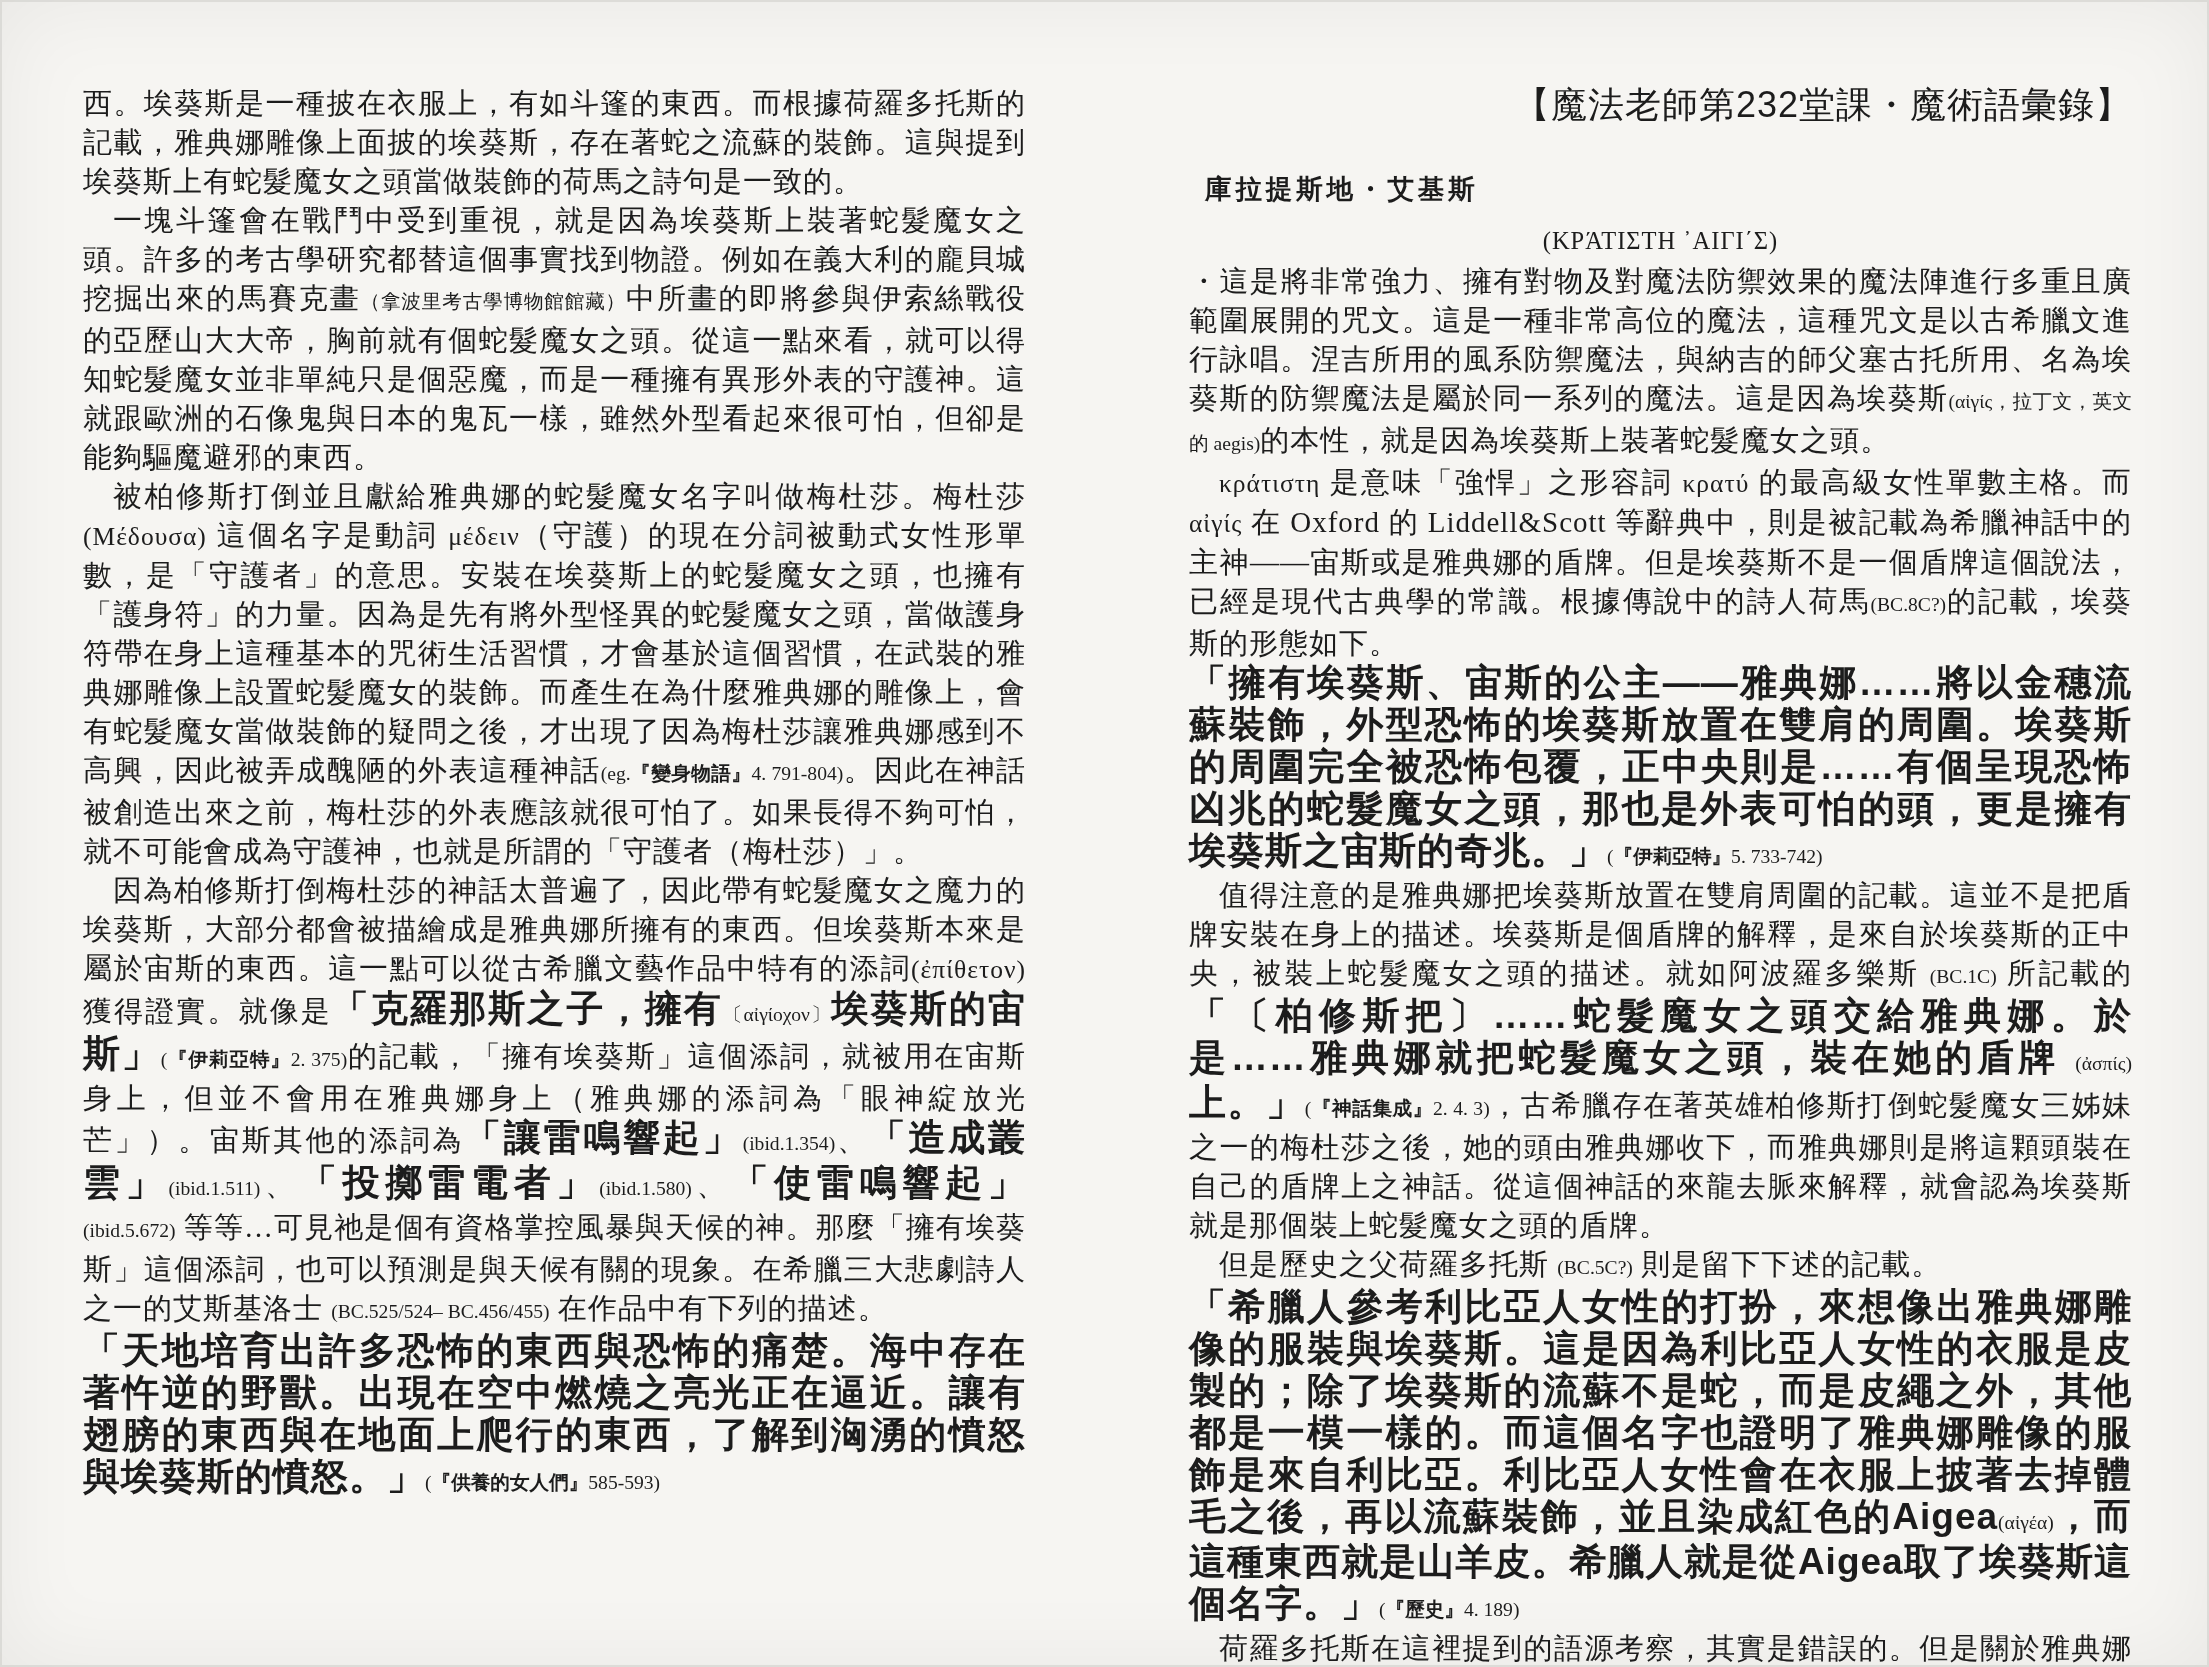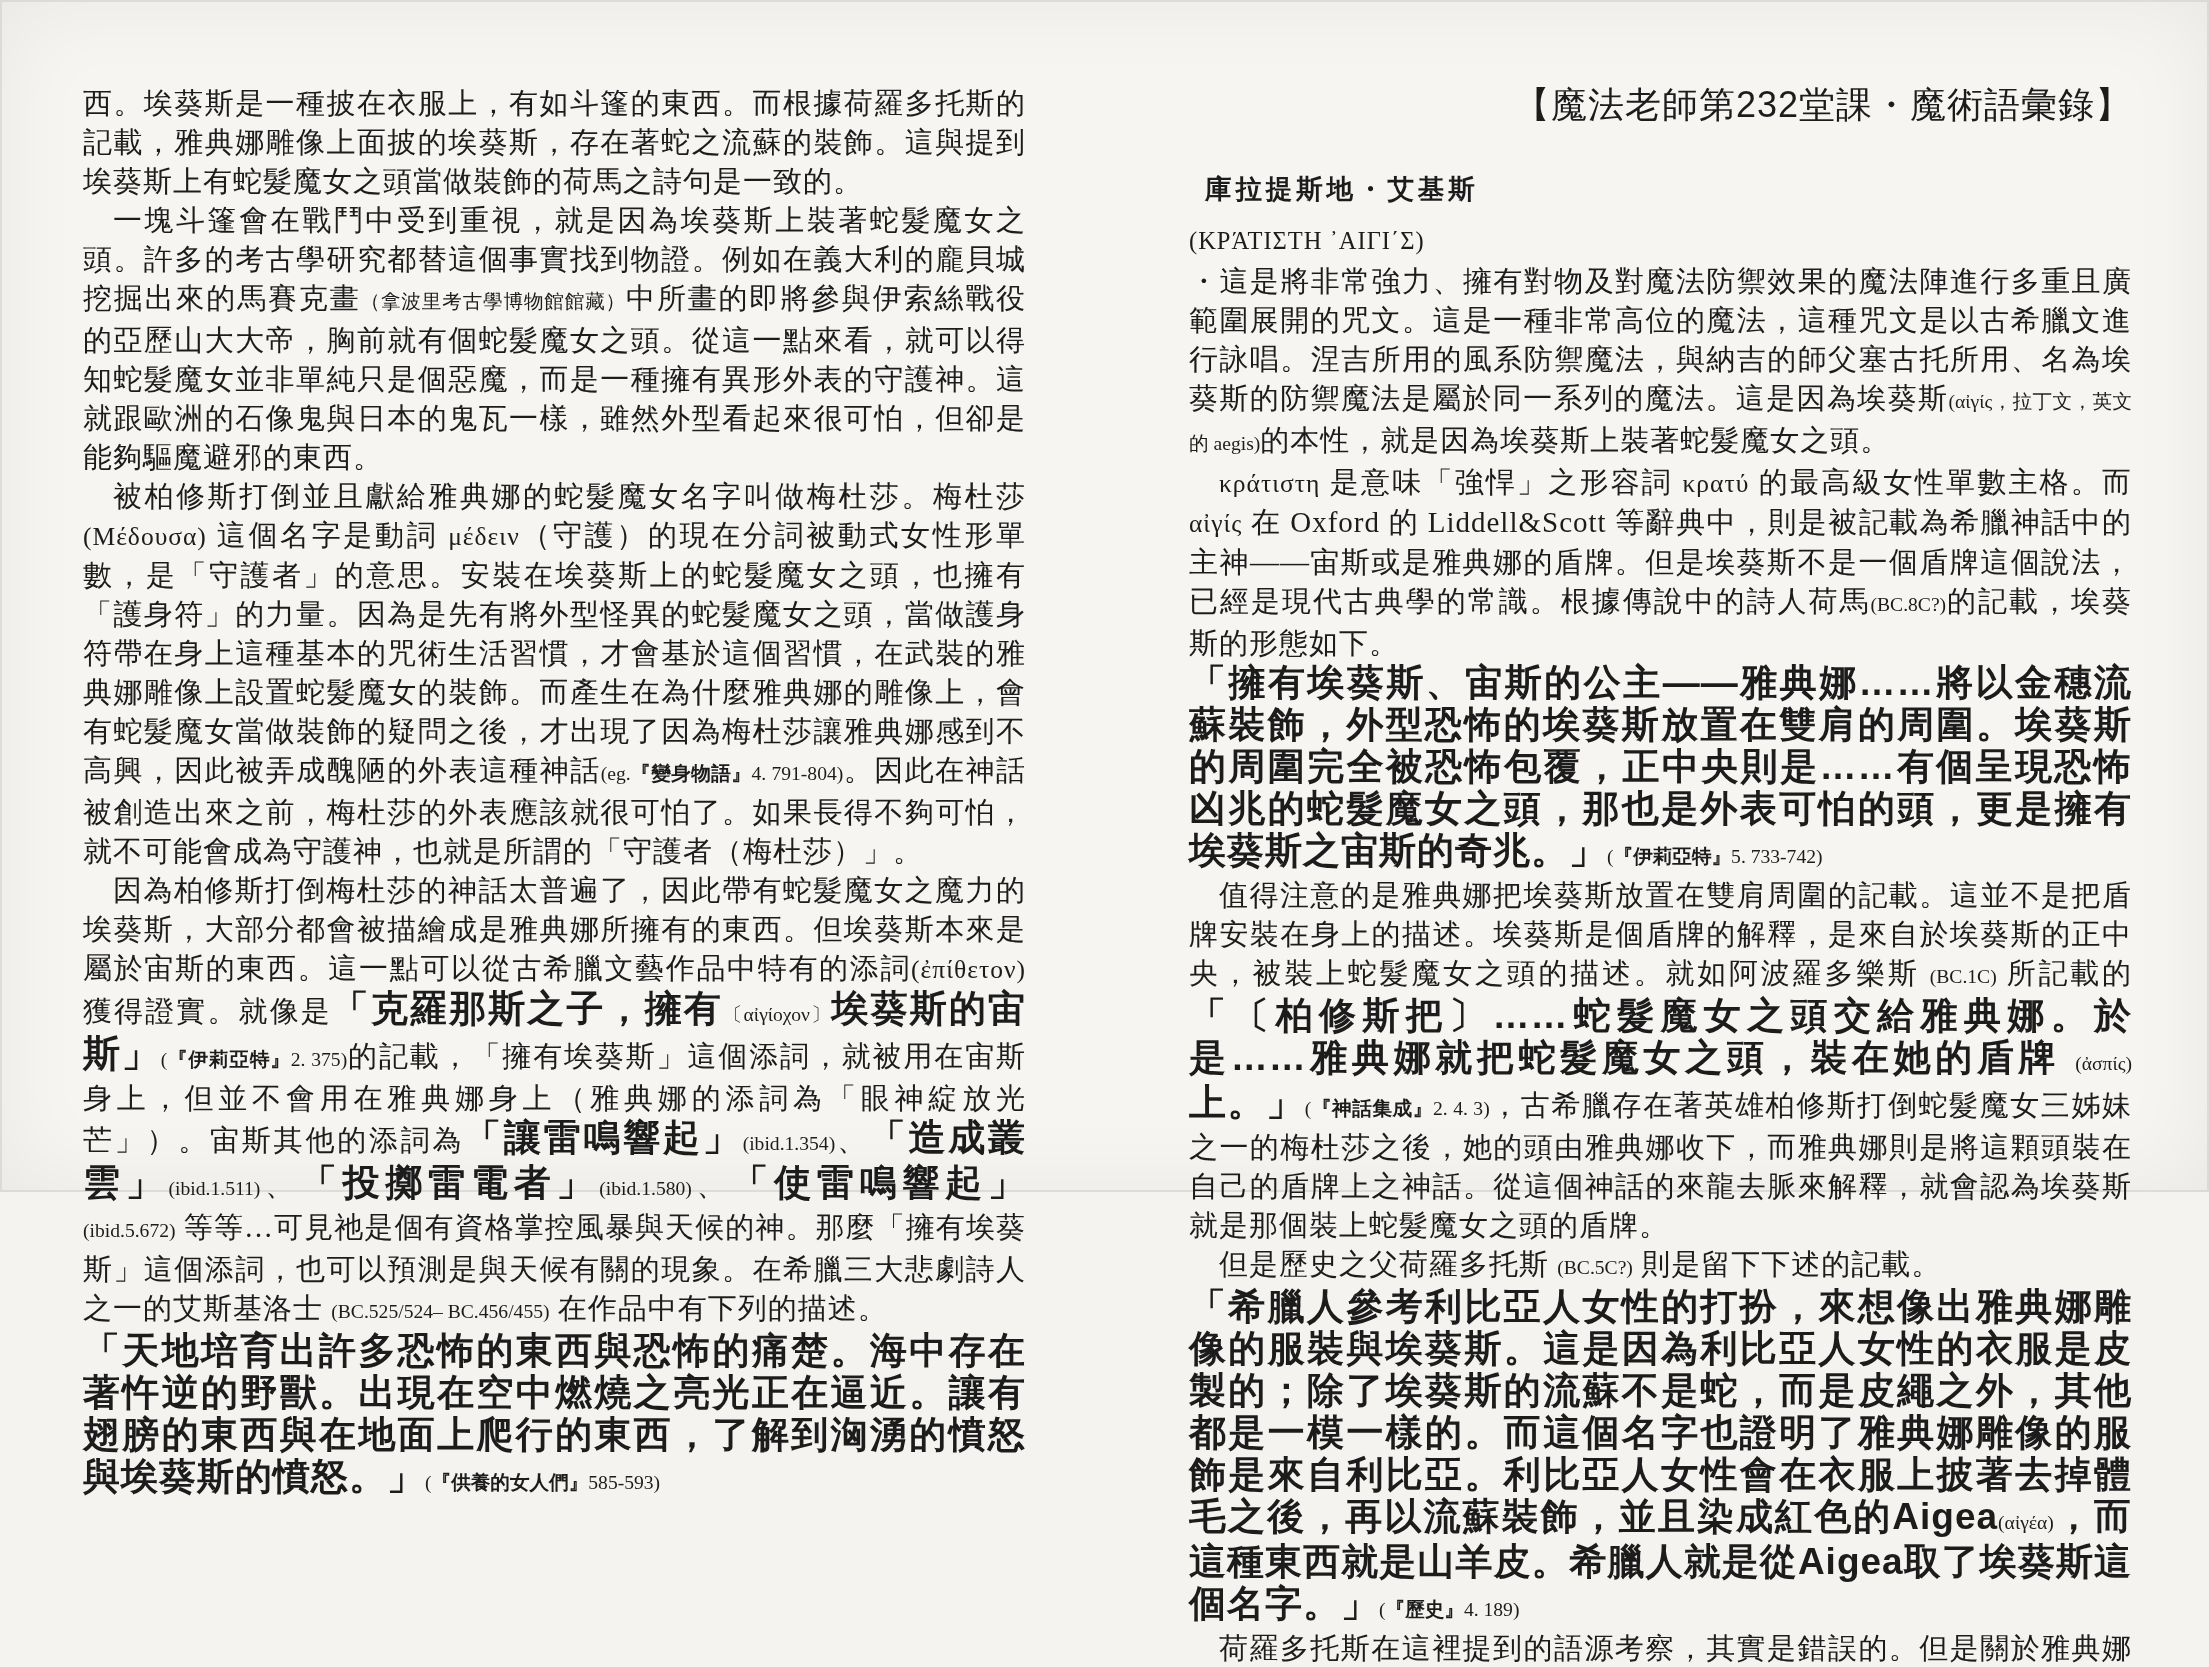"西。埃葵斯是一種披在衣服上，有如斗篷的東西。而根據荷羅多托斯的記載，雅典娜雕像上" .scan { height: 1192px -> 1667px }
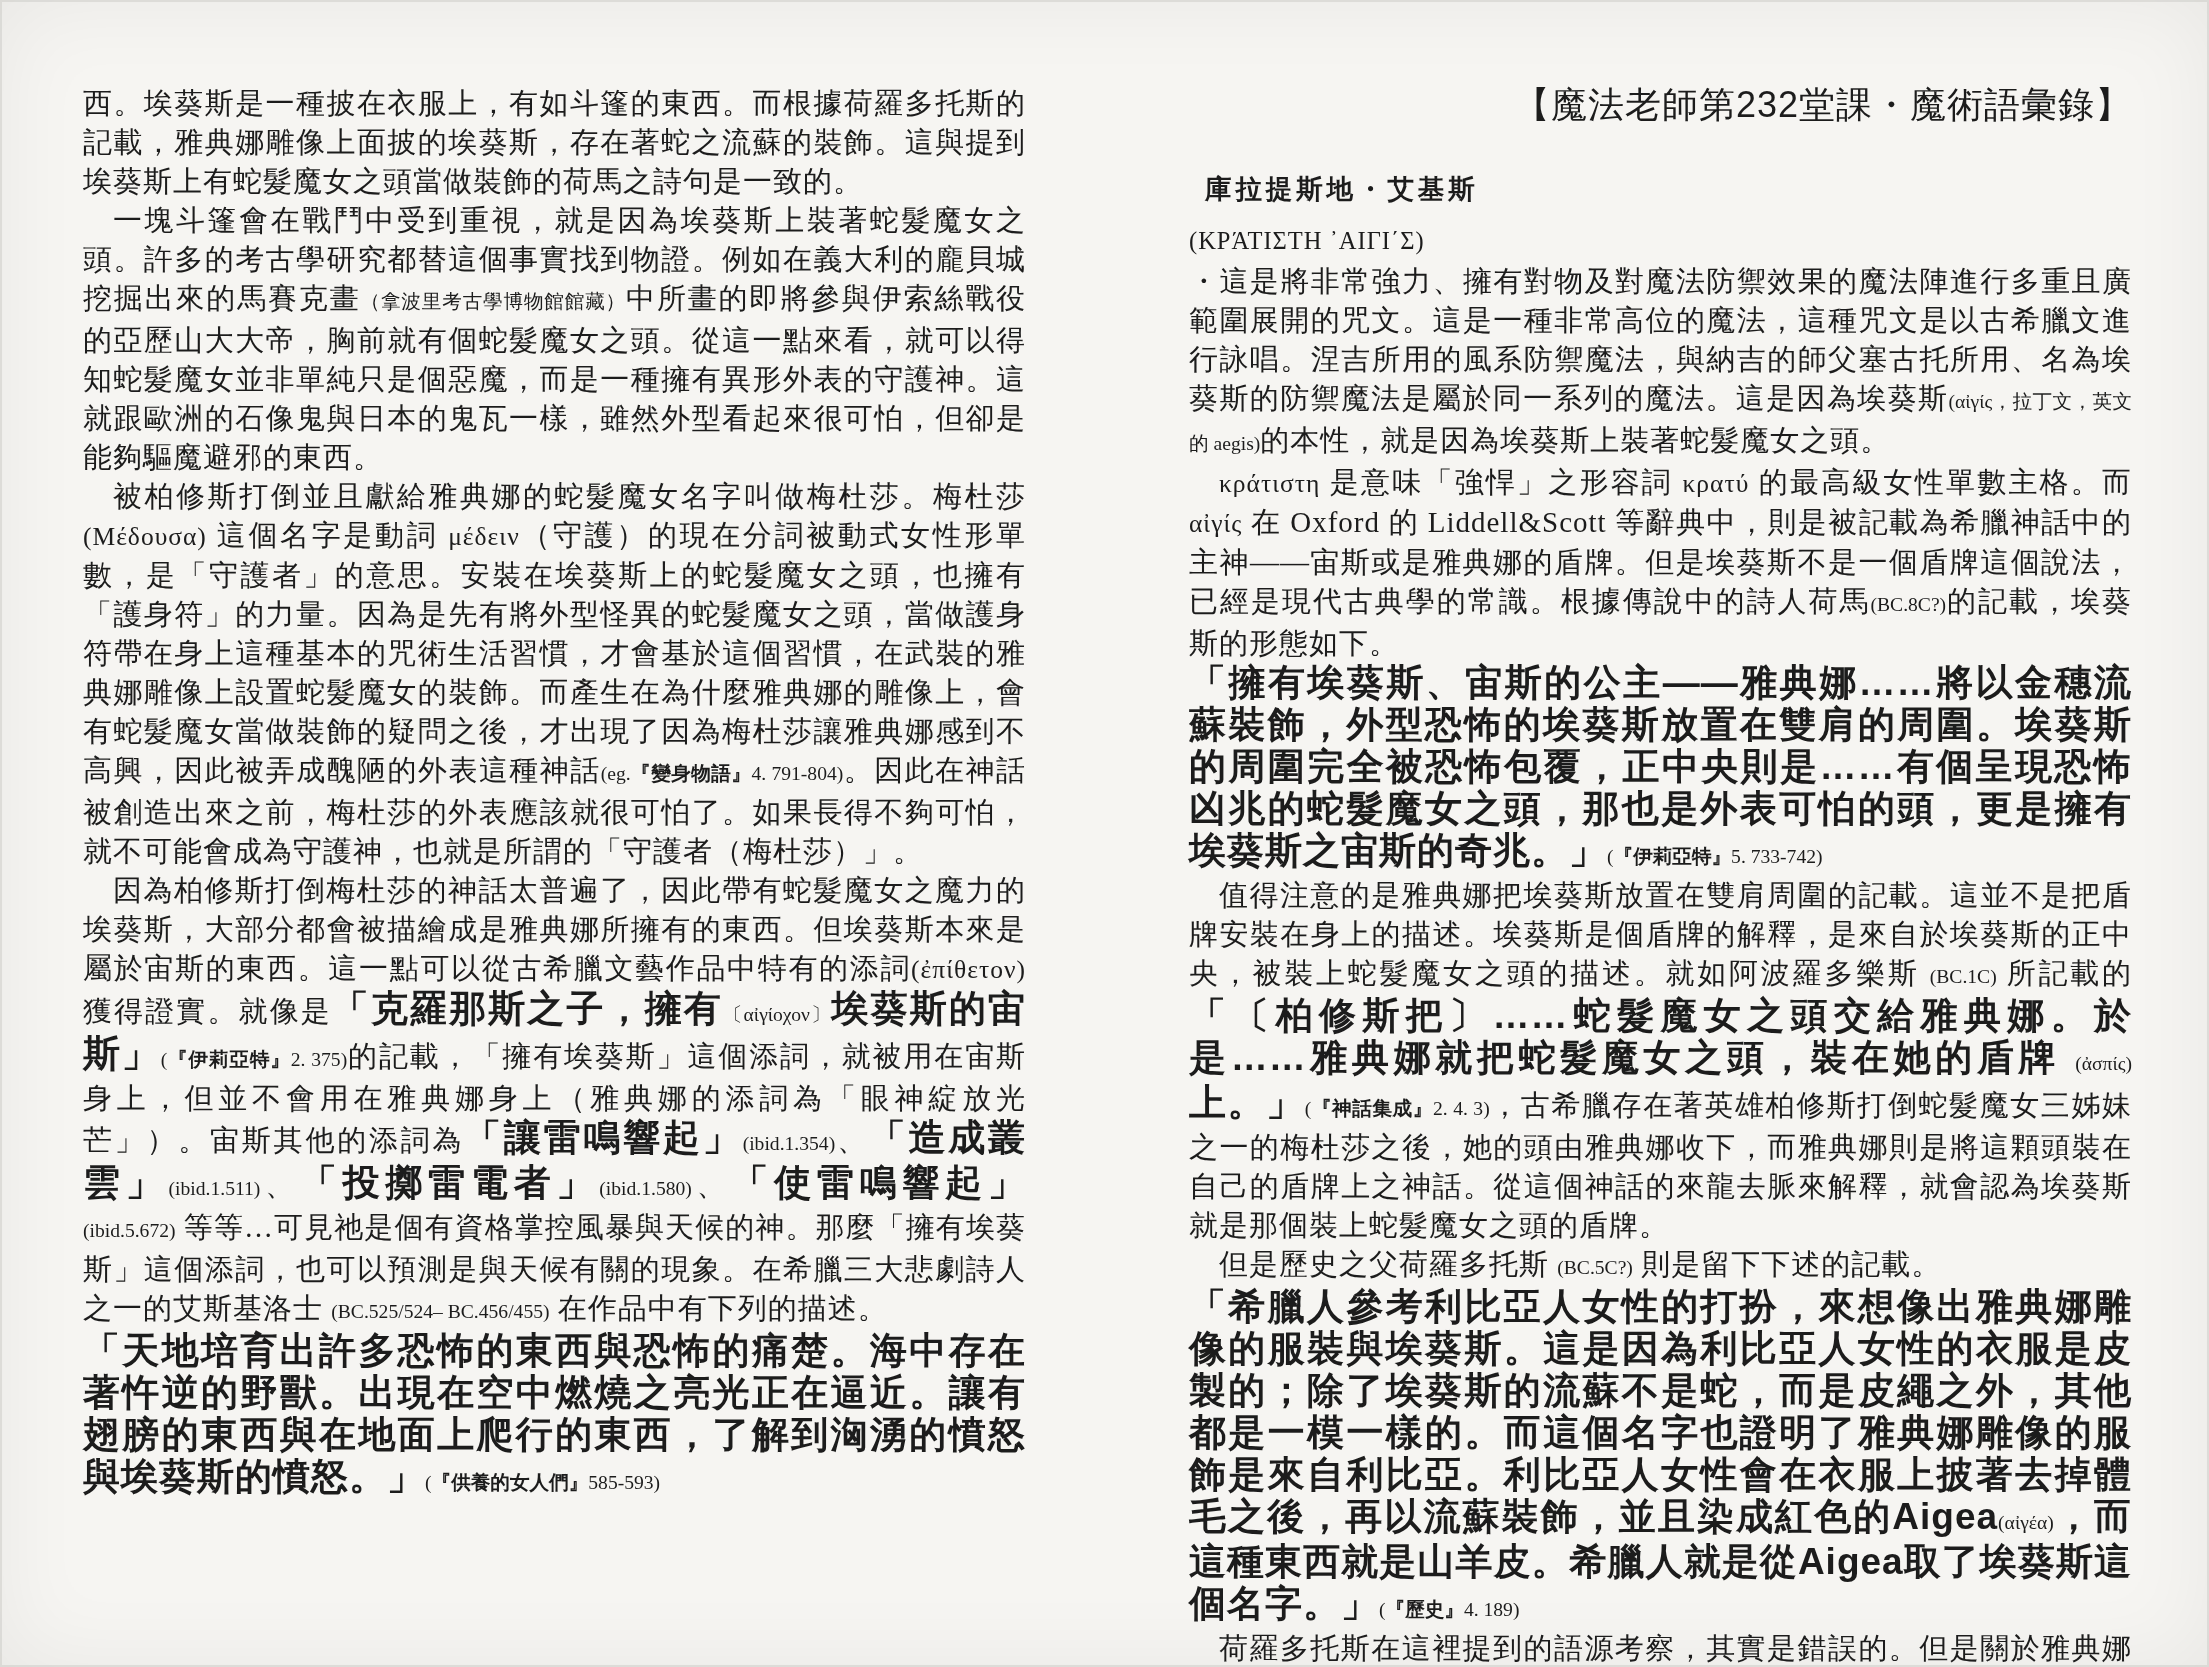"(ΚΡΆΤΙΣΤΗ ᾿ΑΙΓΙ΄Σ)" .entry-greek { text-align: left -> center }
